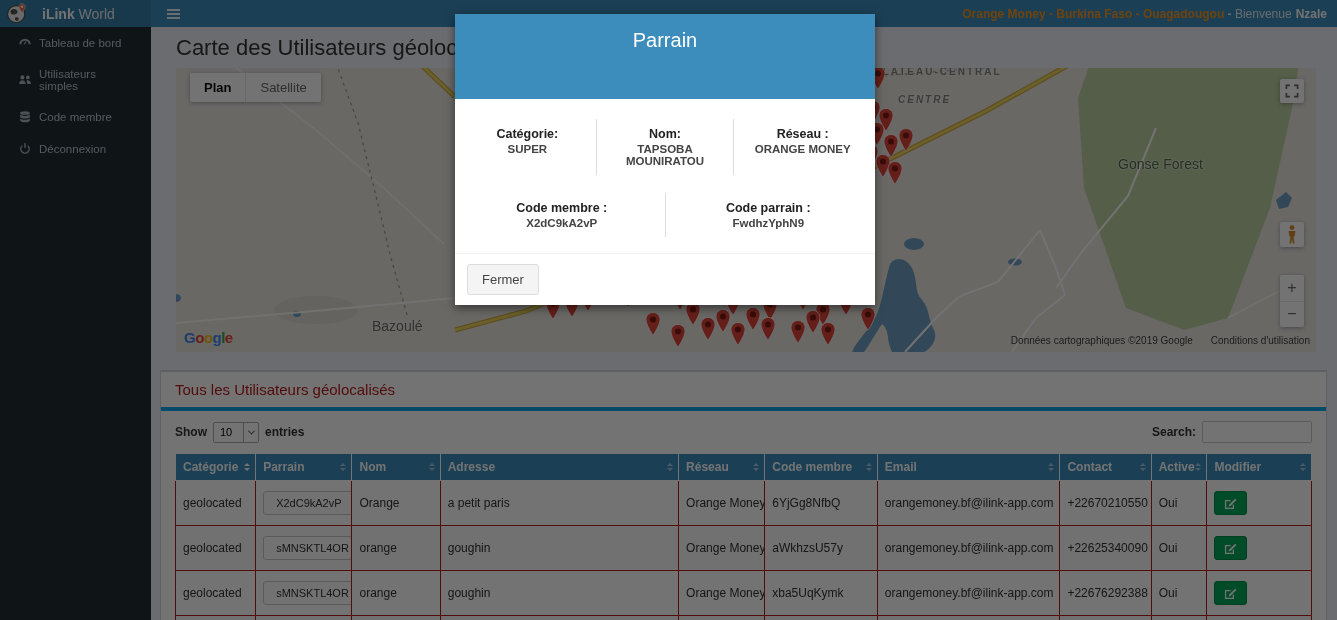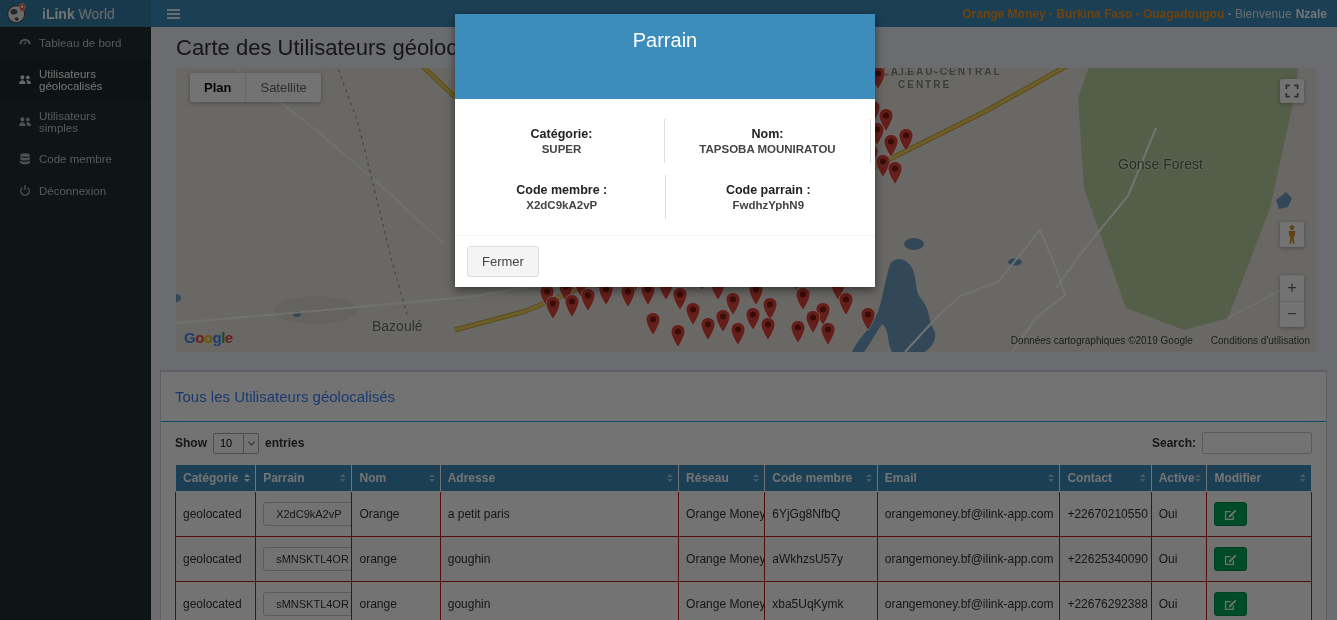"Utilisateurs géolocalisés" div.side-item { html: <div> <span> <svg> <circle></circle> <path></path> <circle></circle> <path></path> </svg> </span> <span>Utilisateurs géolocalisés</span> </div> -> none }
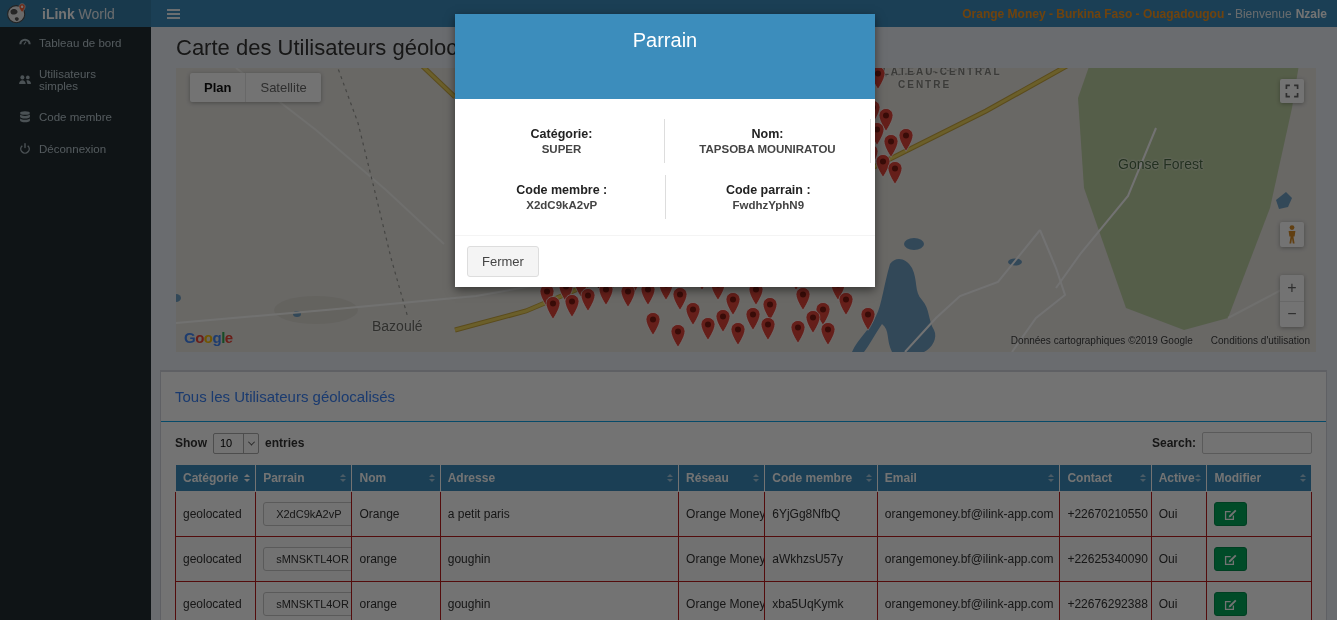"CENTRE" div.map-label { font-style: none -> italic; top: 11px -> 26px }
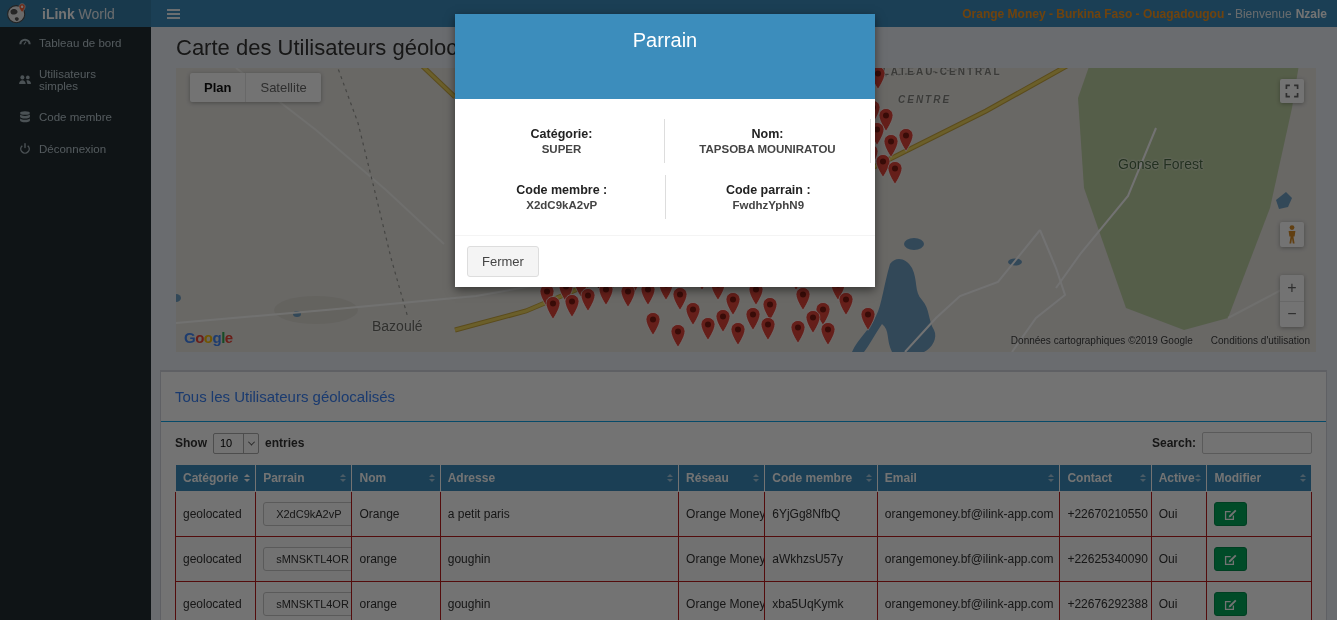"Réseau :" div.mcell { html: none -> <div> <div>Réseau :</div> <div>ORANGE MONEY</div> </div> }
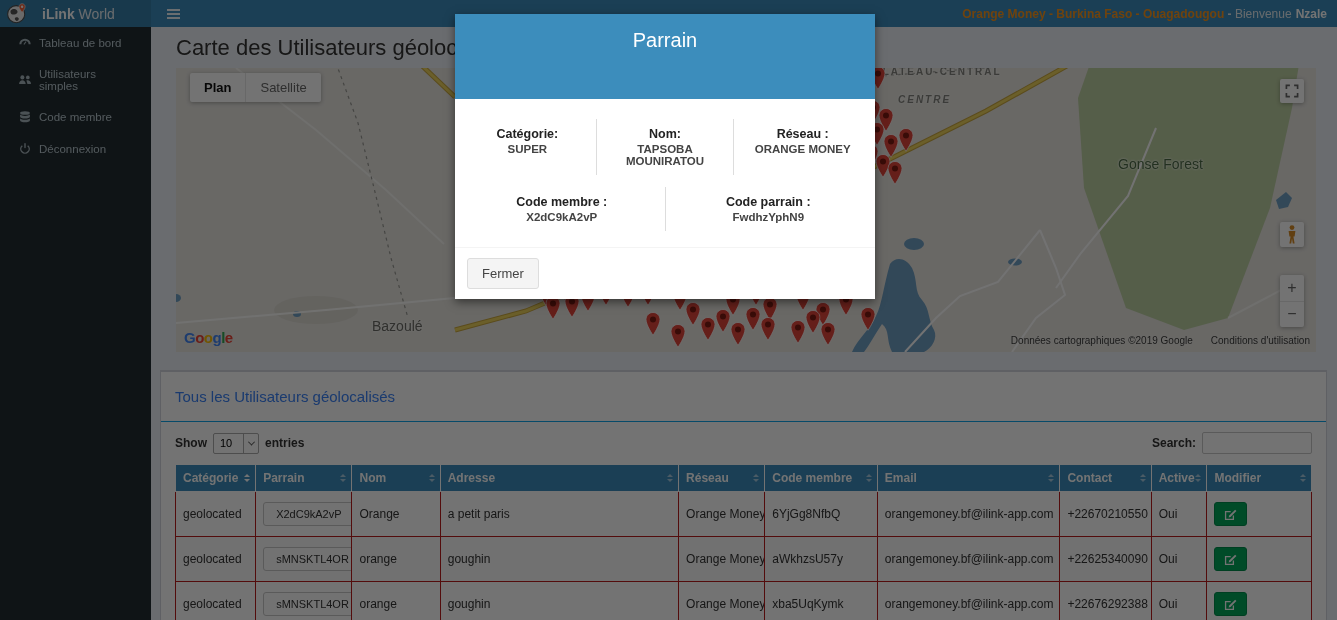"Code membre :" .mrow2 { margin-top: 12px -> 18px }
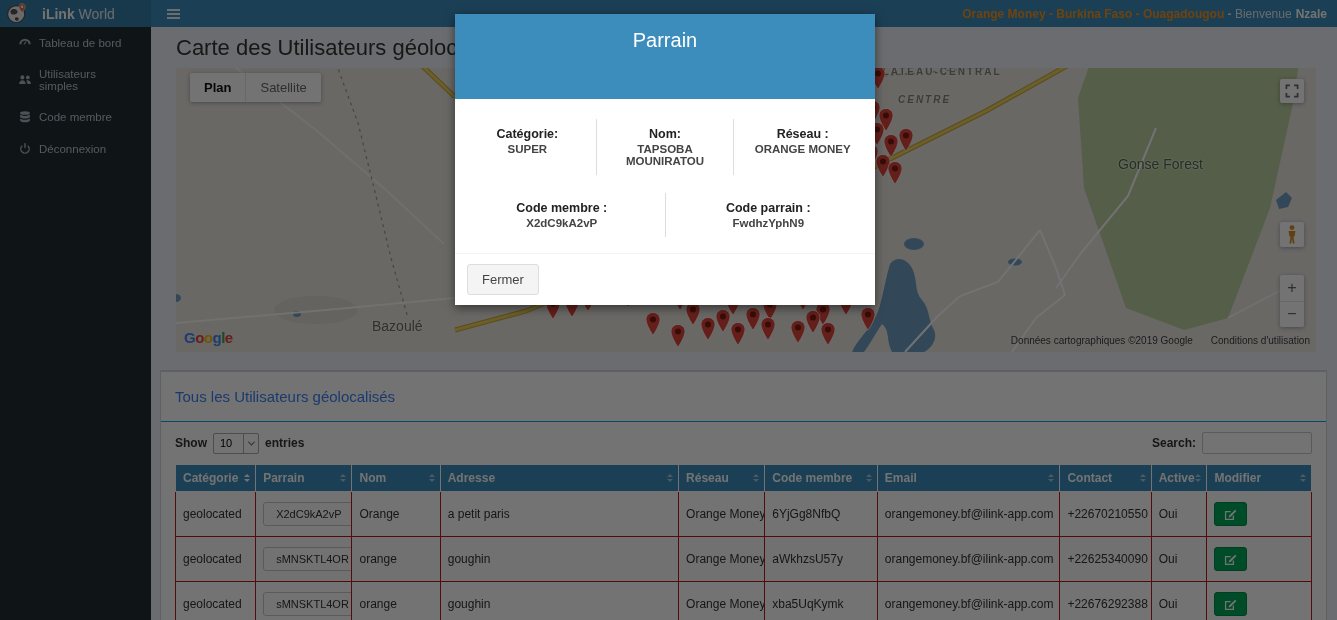"Tous les Utilisateurs géolocalisés" .panel-heading { border-bottom: 1px solid #0ea5e9 -> 4px solid #0ea5e9; color: #3b82f6 -> #b91c1c; padding: 16px 14px -> 9px 14px }
